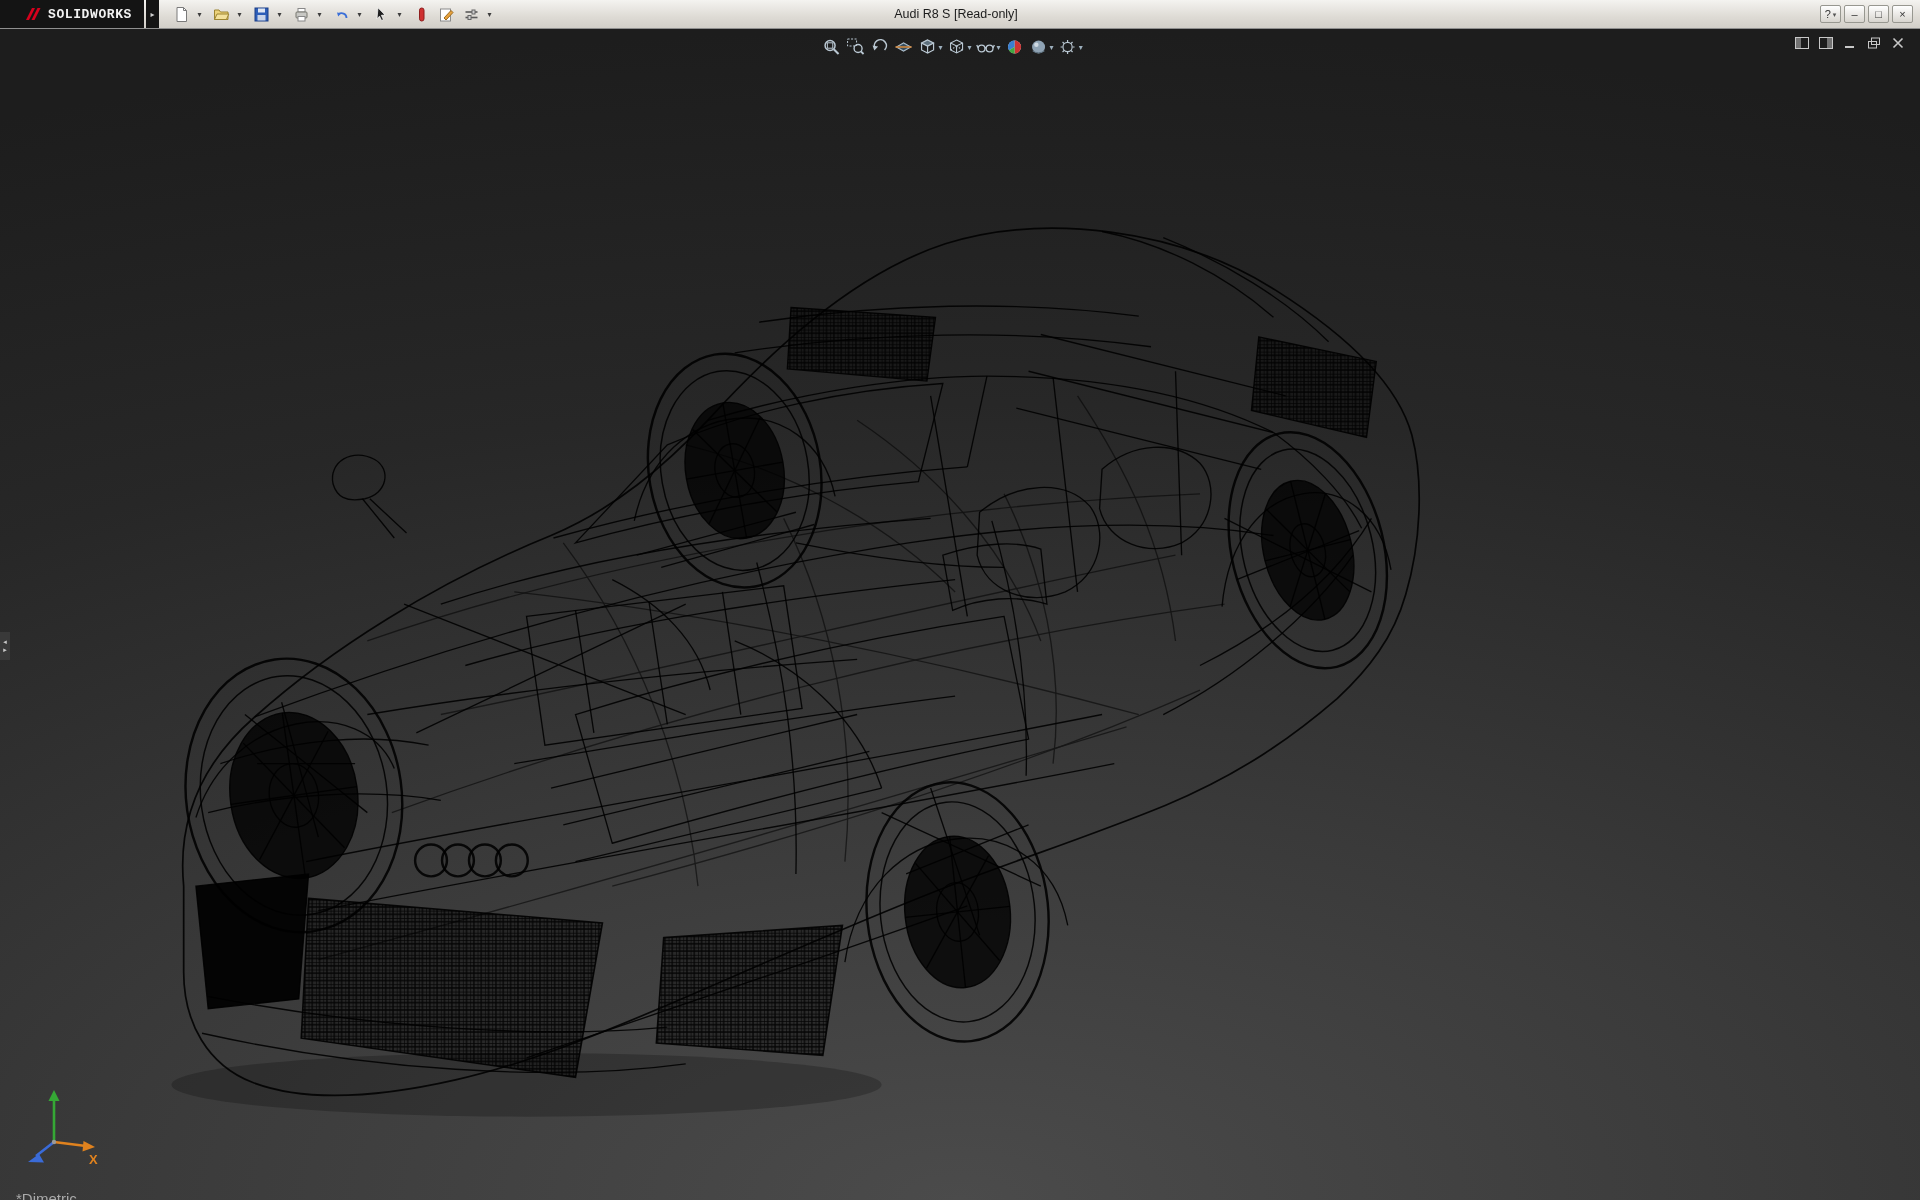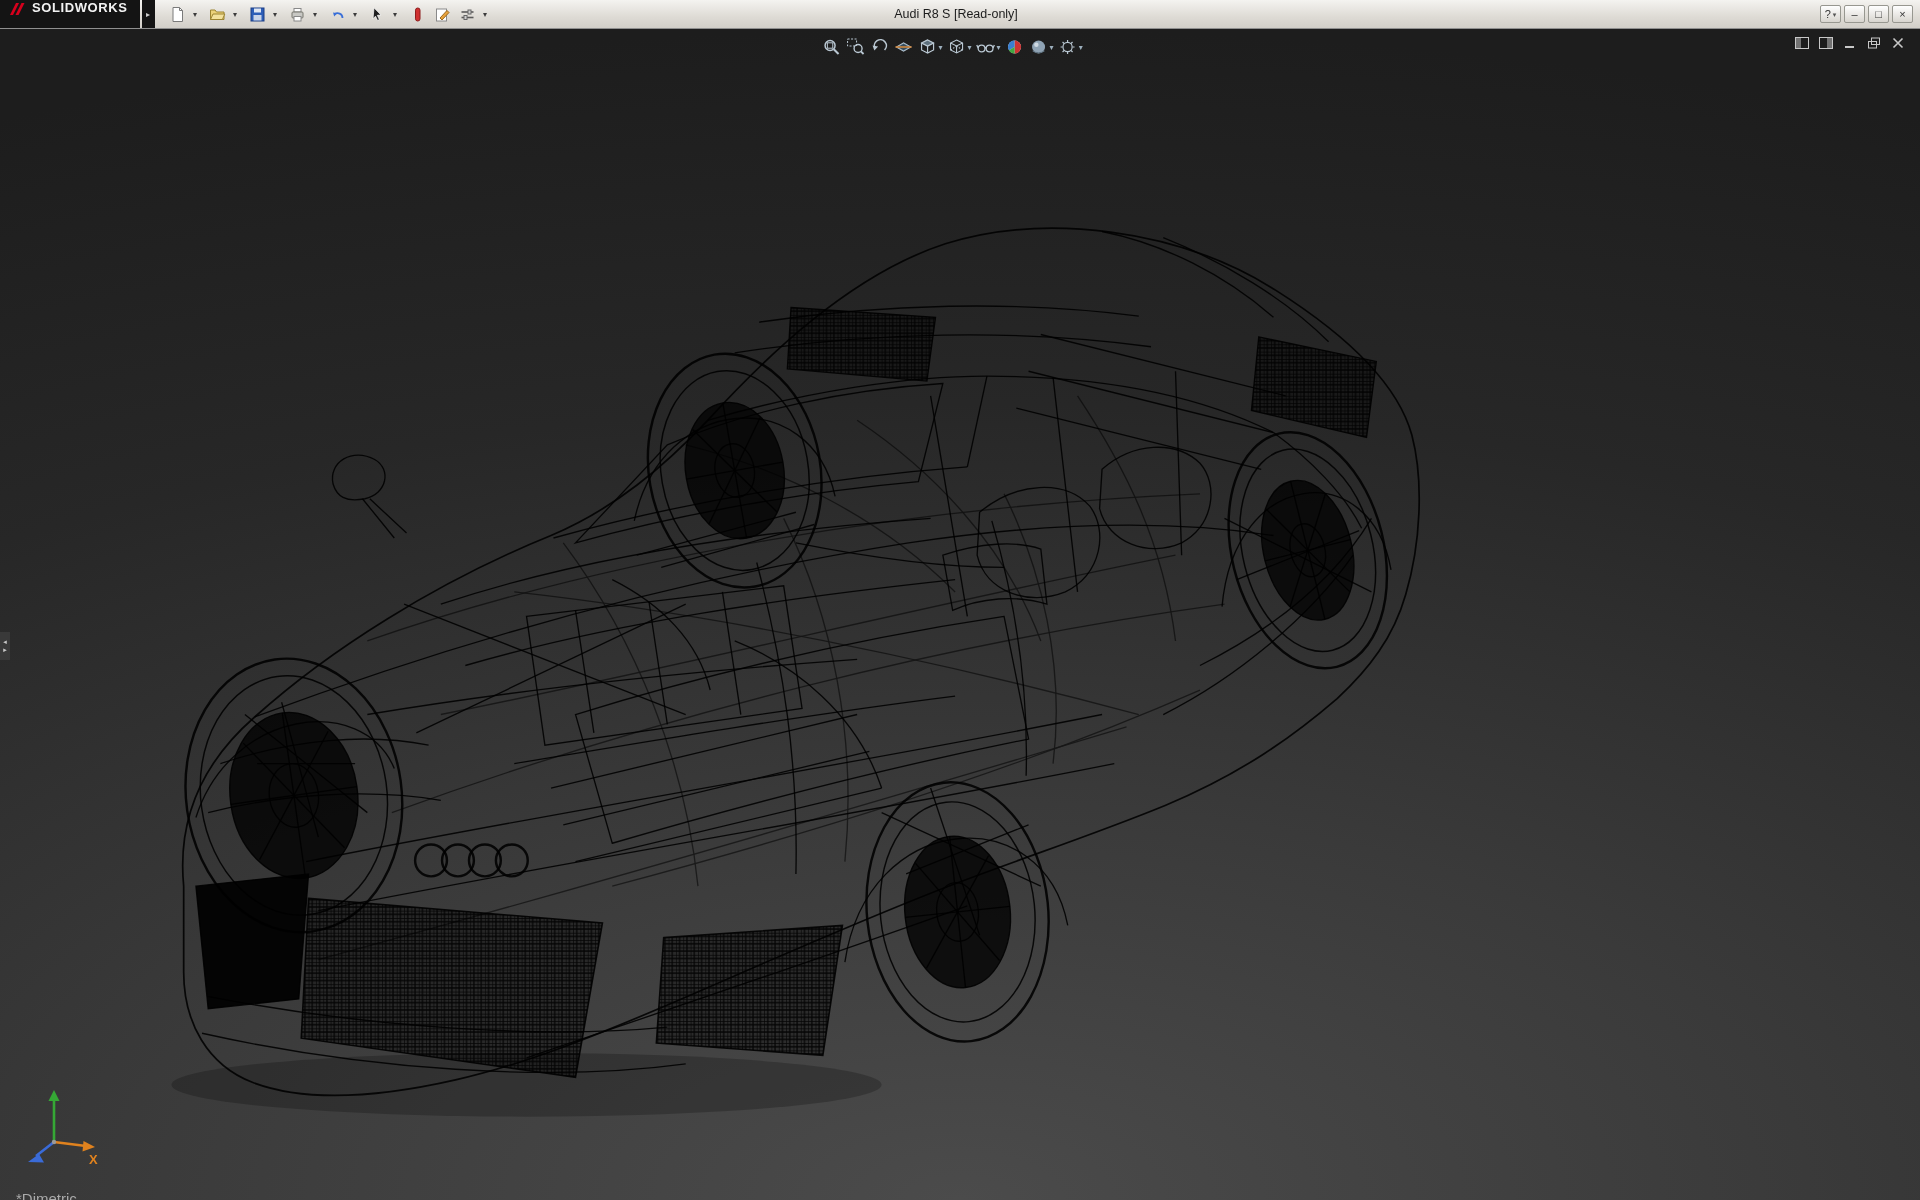"SOLIDWORKS" .brand-badge { align-items: none -> center; font-family: none -> Liberation Mono, monospace; padding: 0 12px 0 8px -> 0 12px 0 24px }
